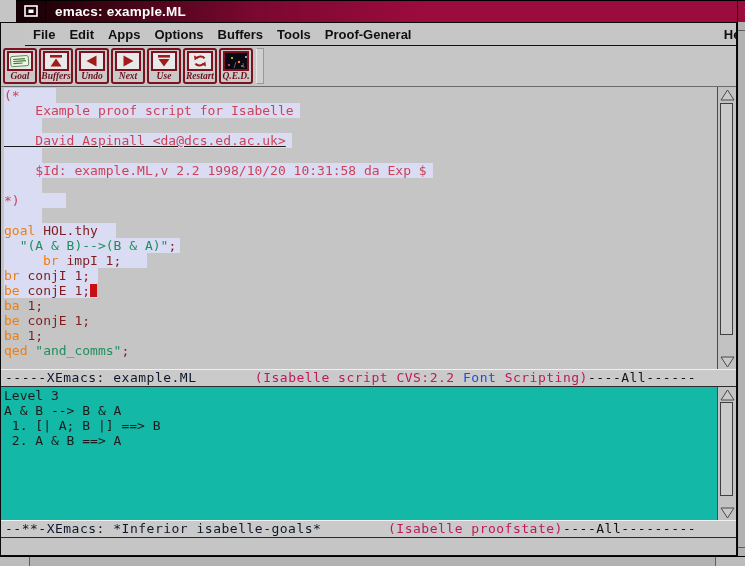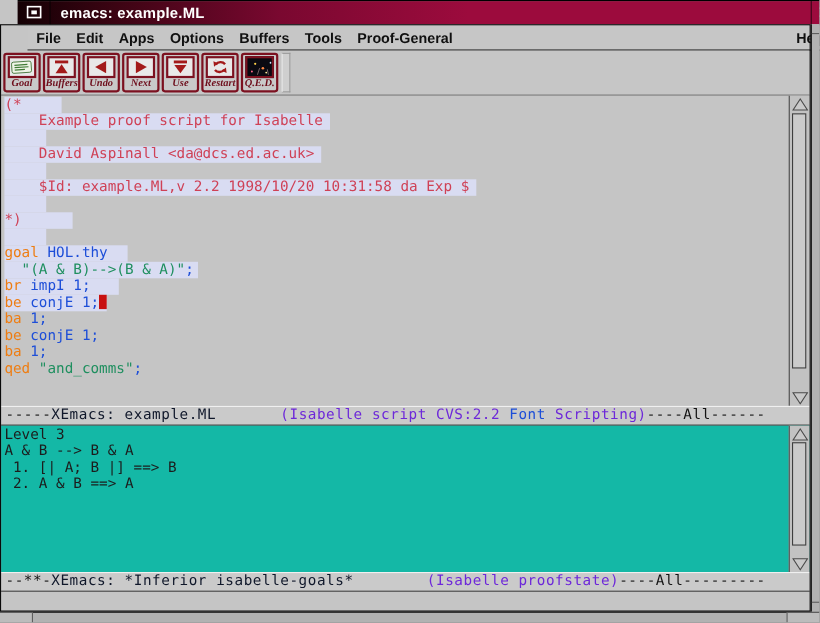"David Aspinall <da@dcs.ed.ac.uk>" span.hl { text-decoration: none -> underline }
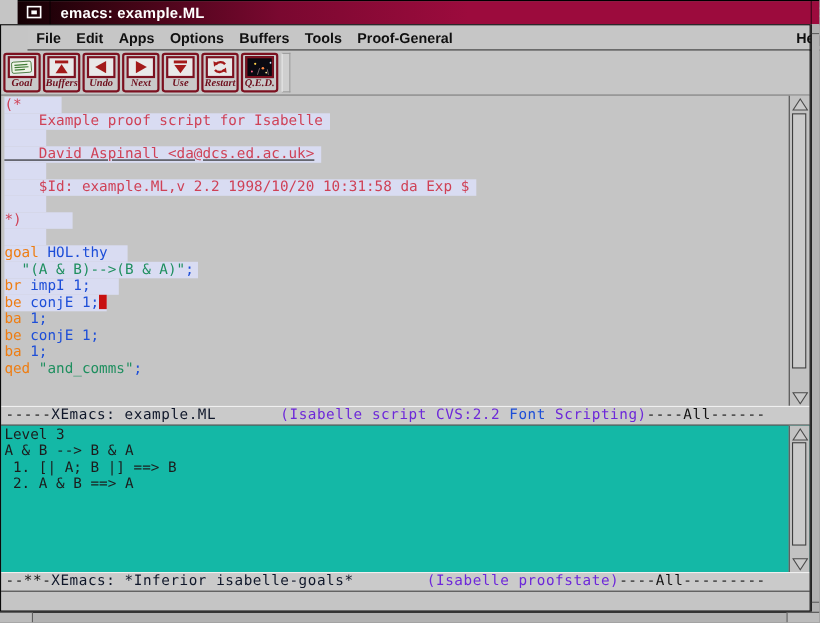"HOL.thy" .seg-pl { color: #1d4ed8 -> #7f1d1d }
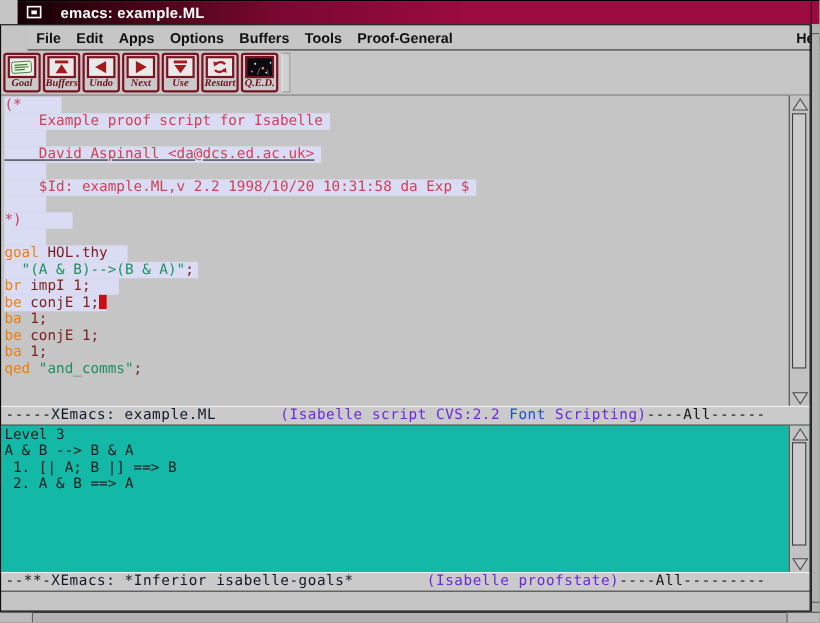"br impI 1;" span.hl { padding-left: none -> 39px }
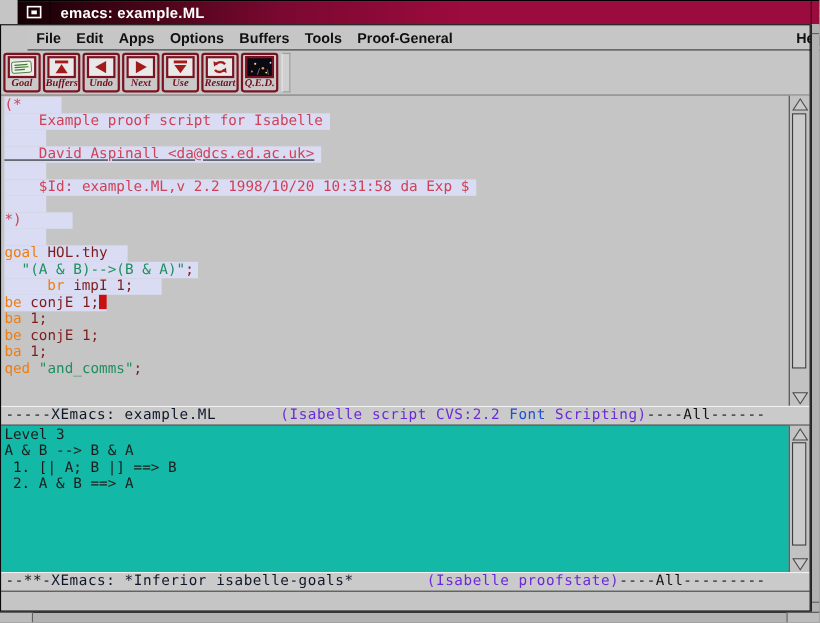"br conjI 1;" div.bline { html: none -> <div><span><span>br</span><span> conjI 1;</span></span></div> }
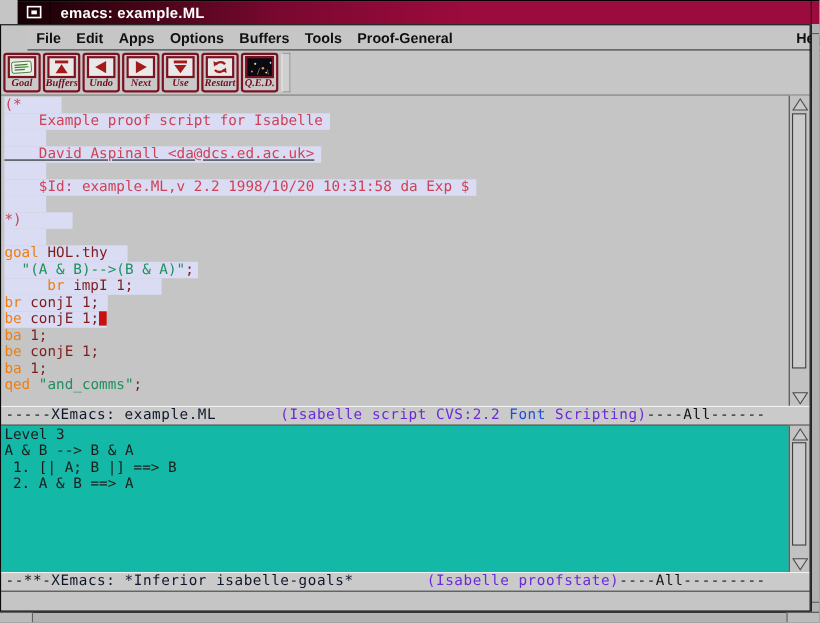"(Isabelle script CVS:2.2" .ml-red { color: #6d28d9 -> #be185d }
